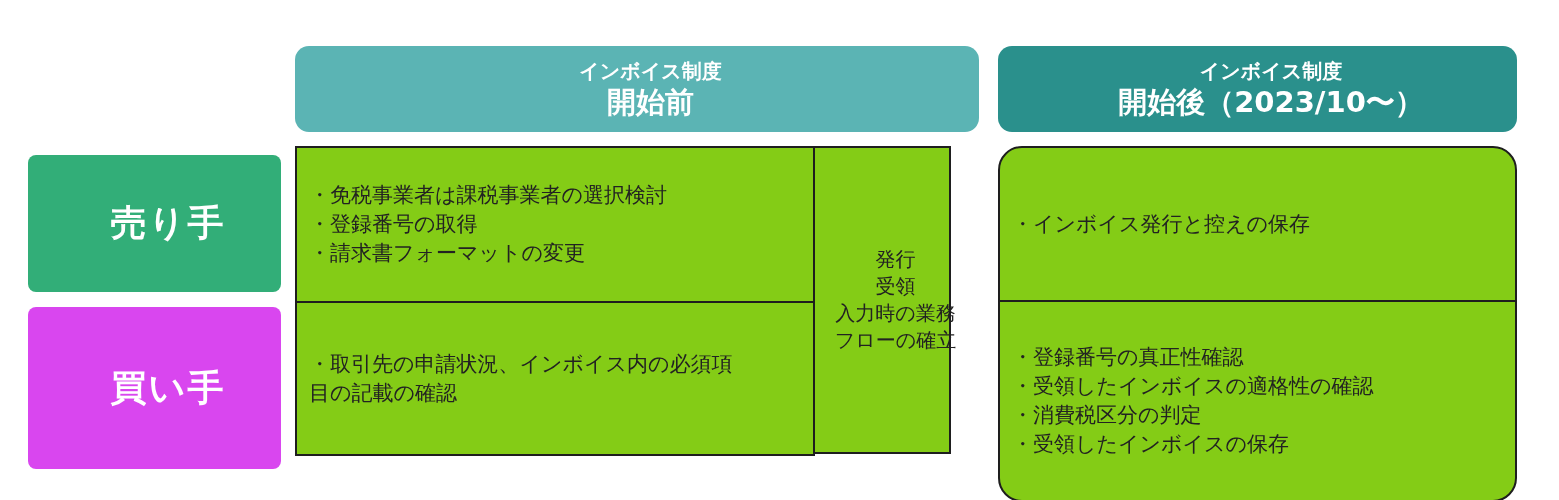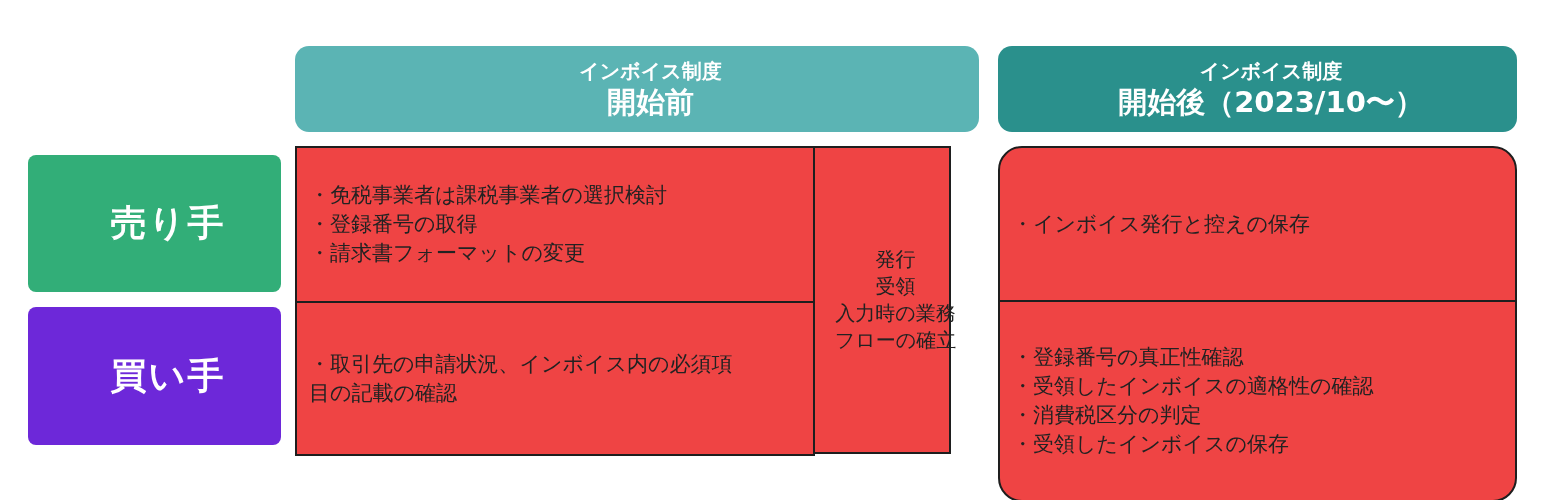"・免税事業者は課税事業者の選択検討" .box { background: #ef4444 -> #84cc16 }
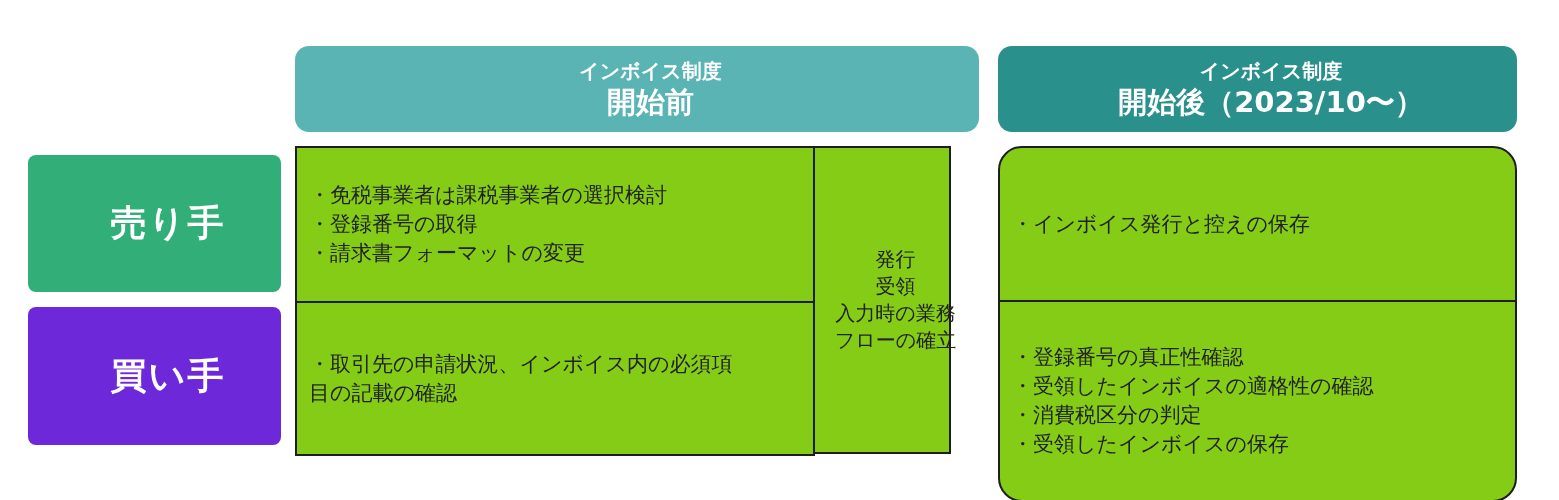"買い手" div.abs { background: #6d28d9 -> #d946ef; height: 138px -> 162px }
